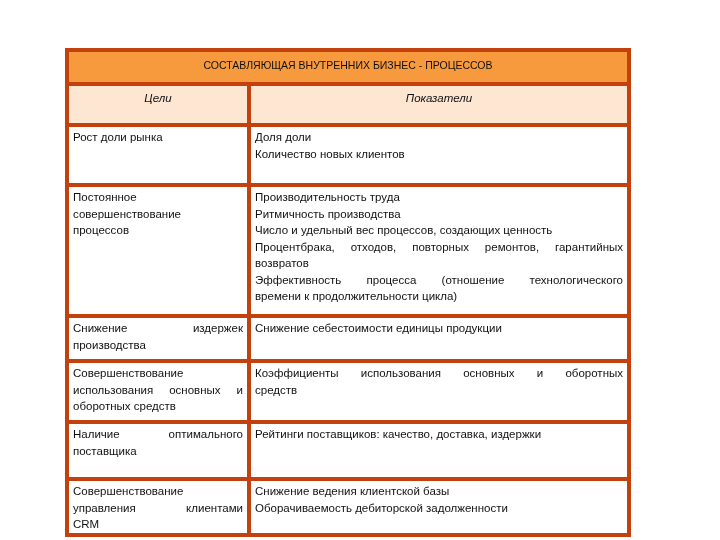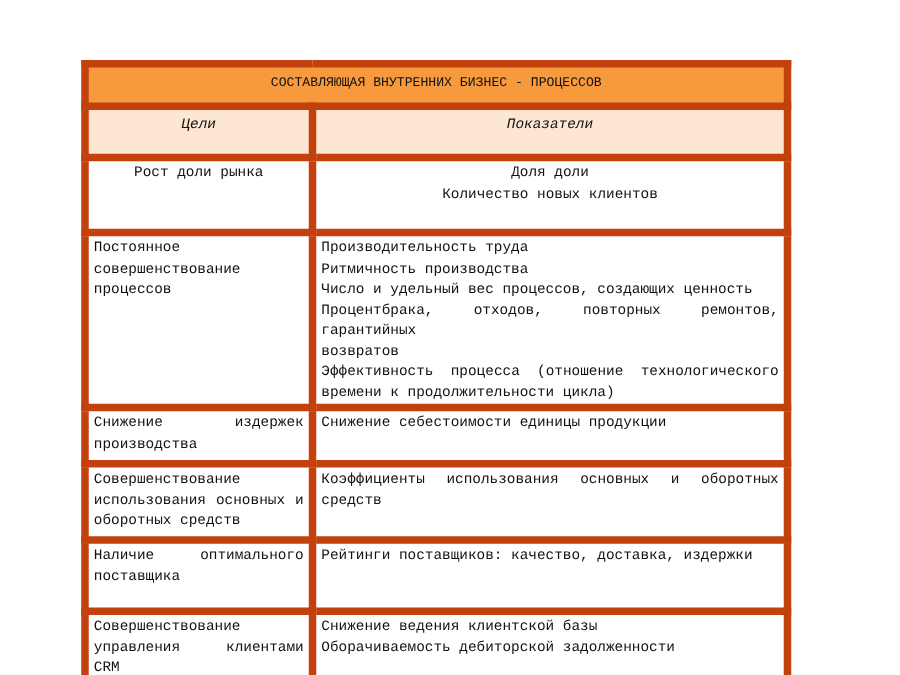"СОСТАВЛЯЮЩАЯ ВНУТРЕННИХ БИЗНЕС -" .tbl td { border: 6px solid #c2410c -> 4px solid #c2410c; font-family: Liberation Mono, monospace -> none }
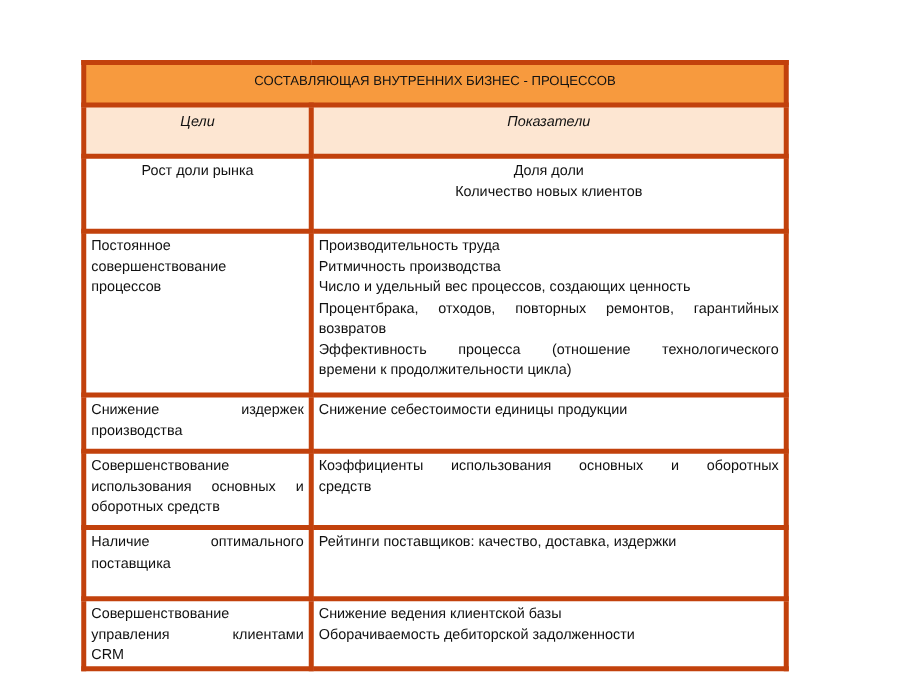"Рост доли рынка" tr { text-align: center -> none }
